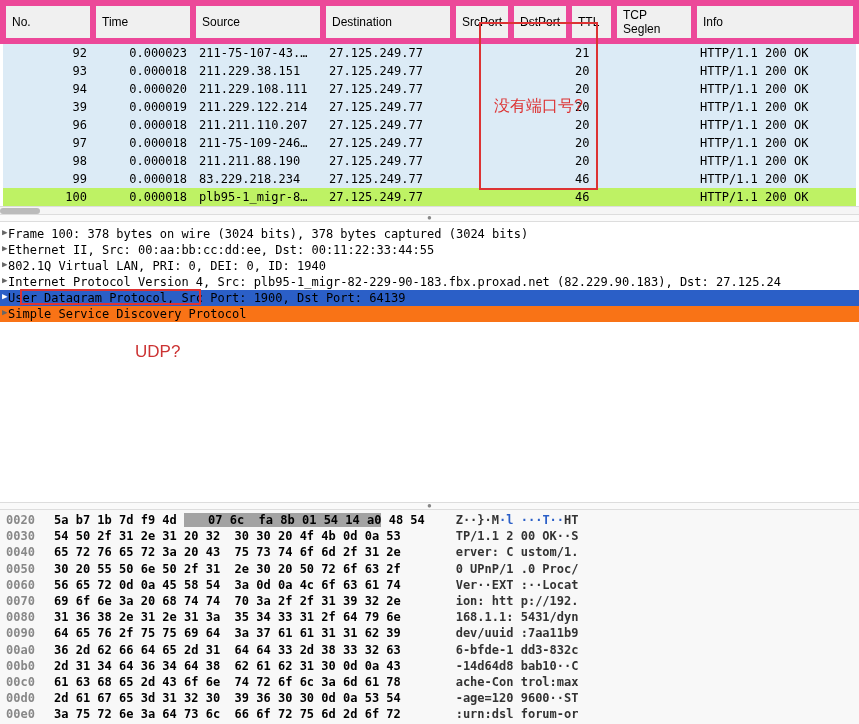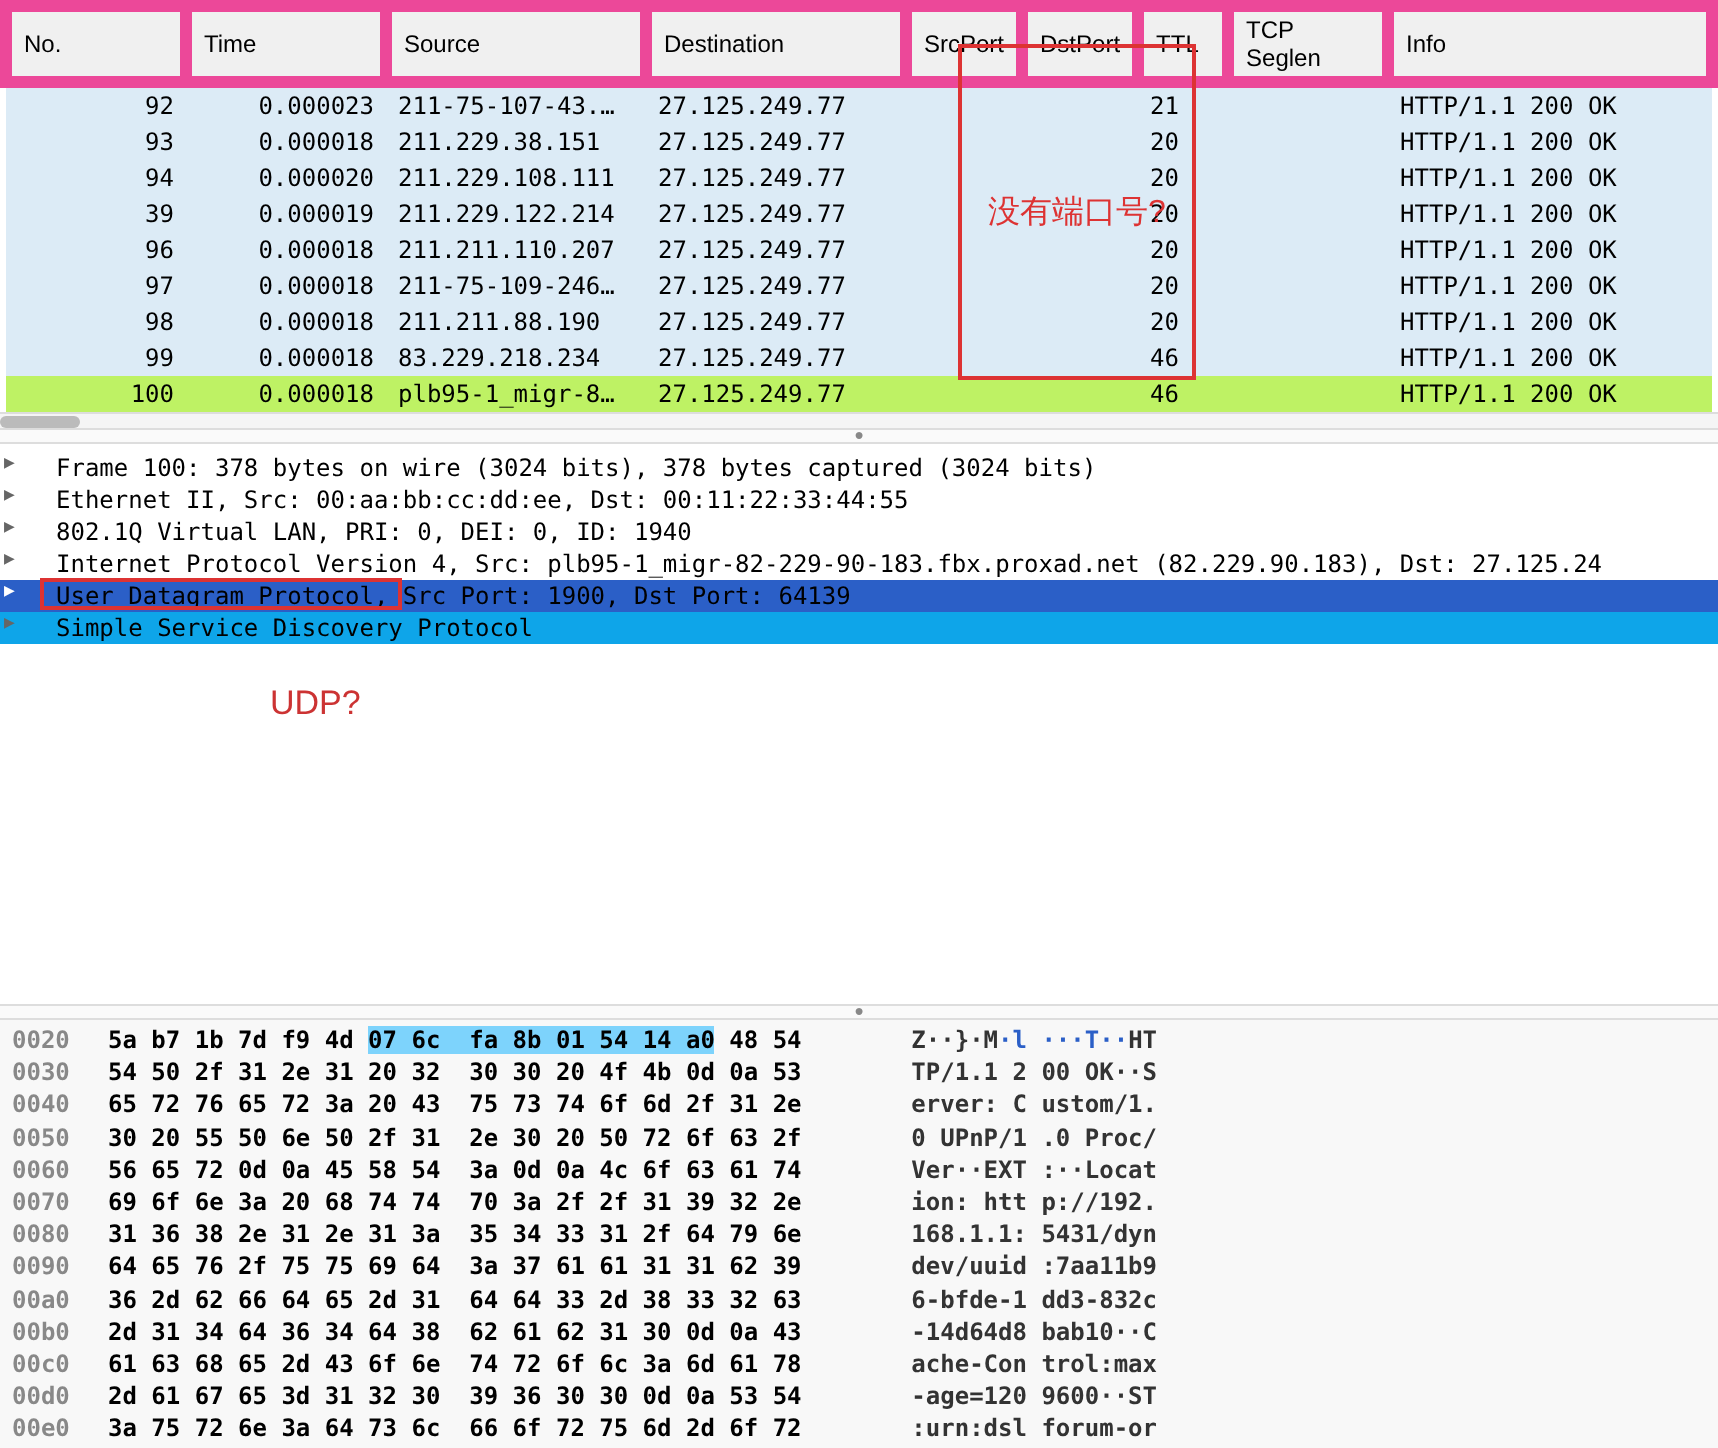"Frame 100: 378 bytes on" .tree-row { padding: 1px 4px 1px 28px -> 1px 4px 1px 8px }
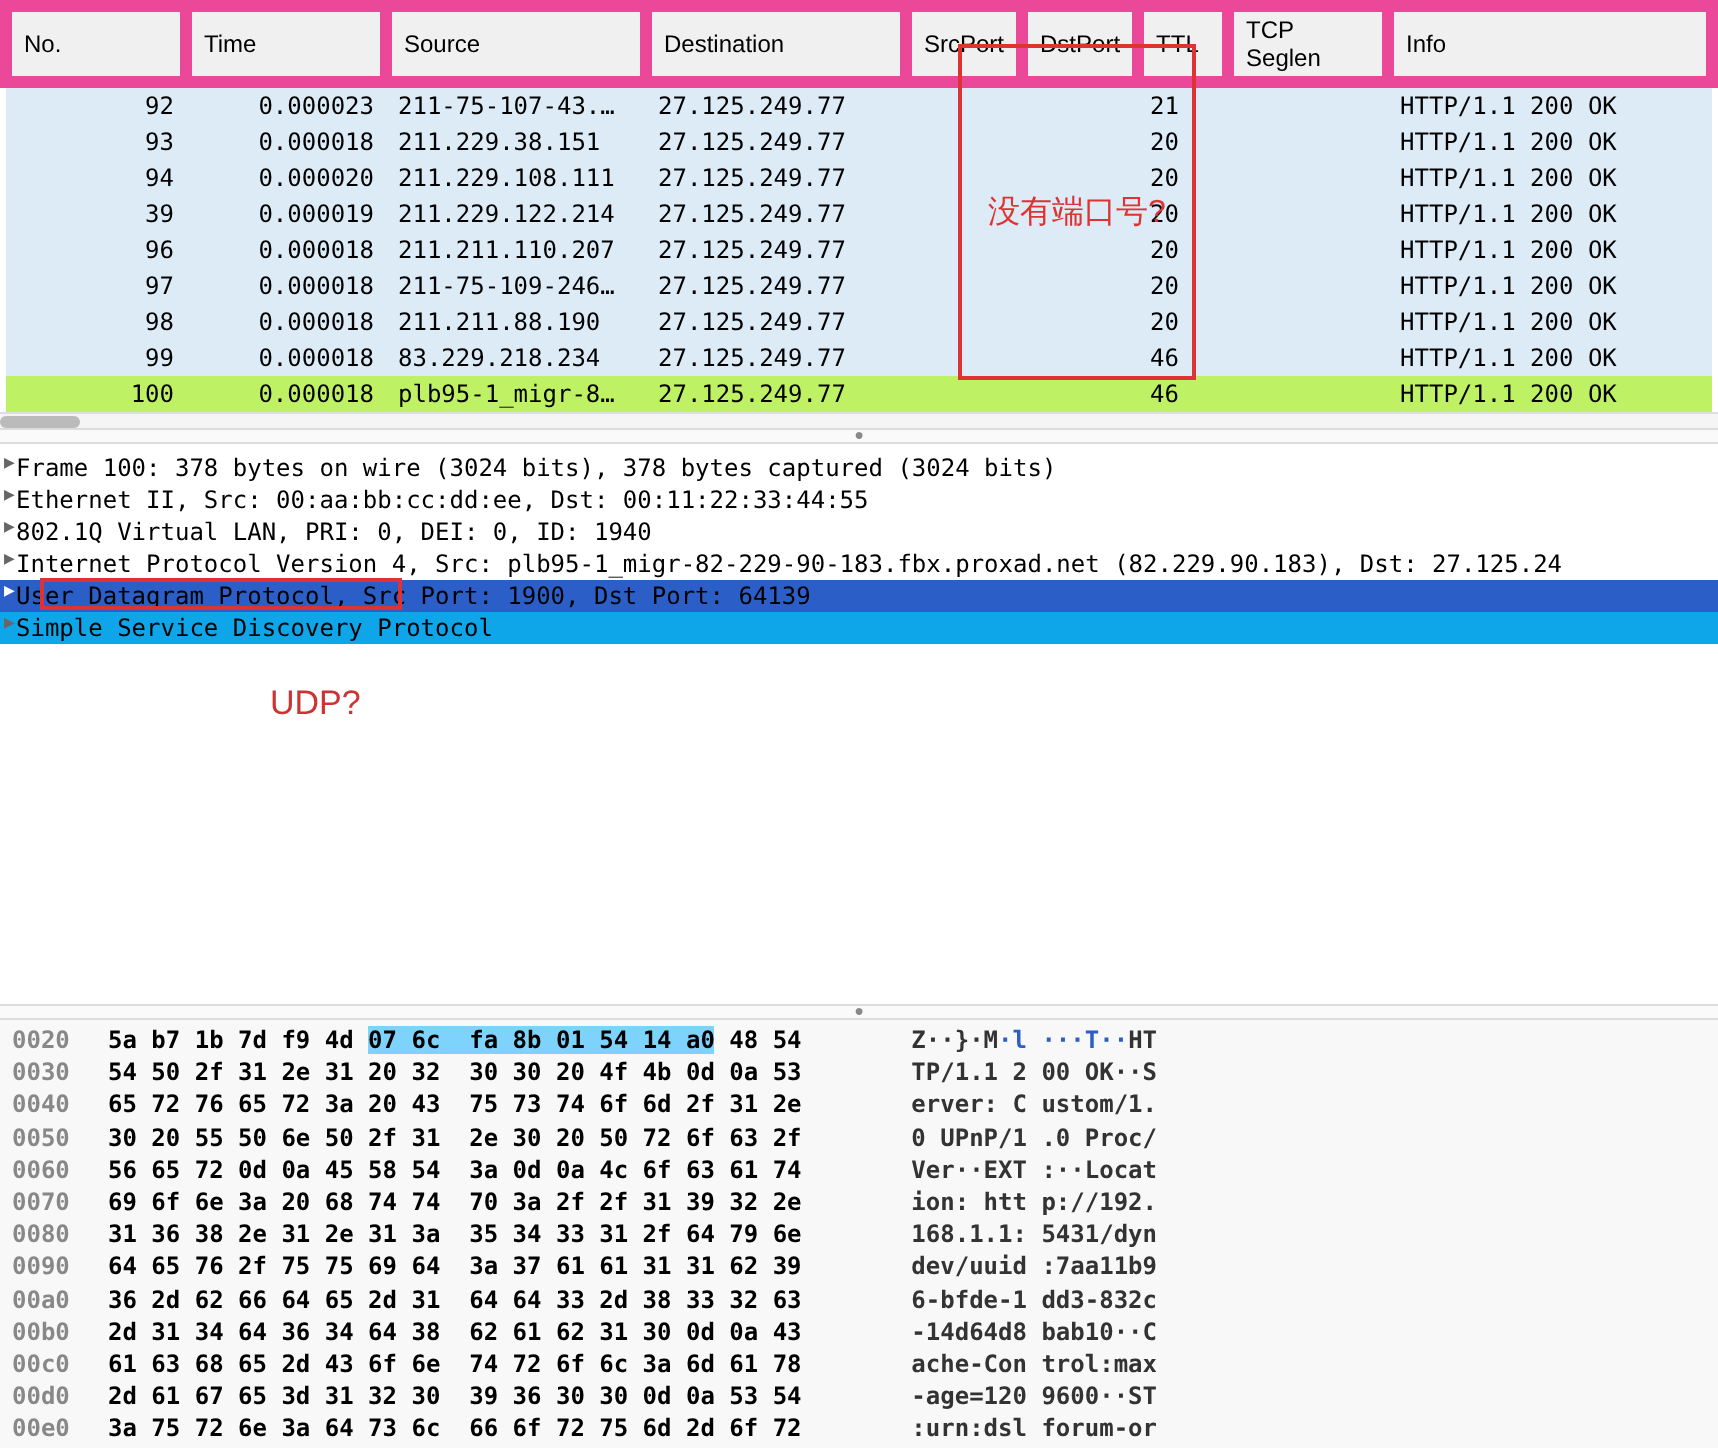"Simple Service Discovery Protocol" .tree-row.highlighted-light { background: #0ea5e9 -> #f97316 }
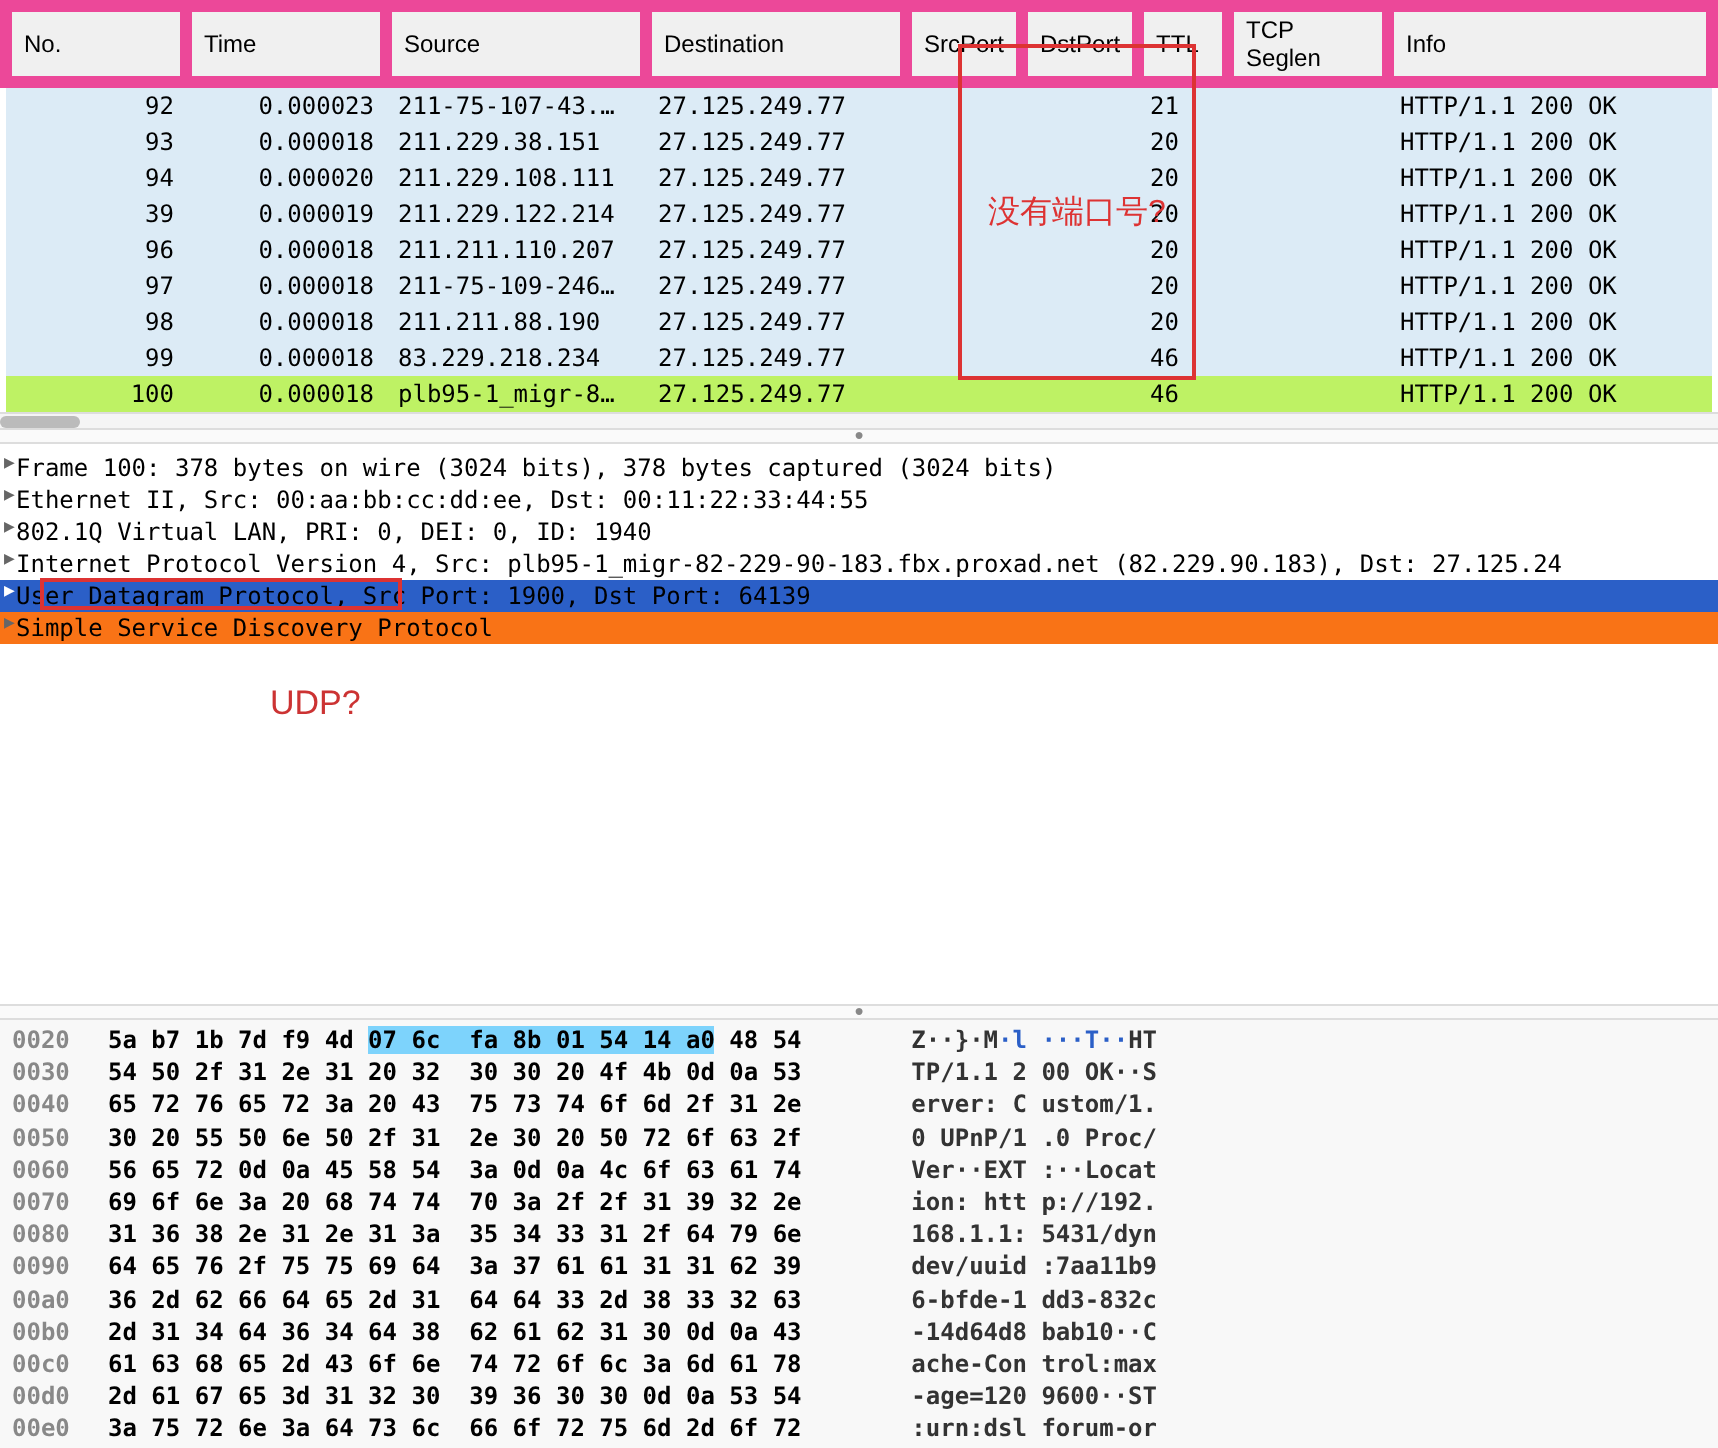"07 6c fa 8b 01" .hex-highlight { background: #7dd3fc -> #a3a3a3; padding-left: none -> 24px }
